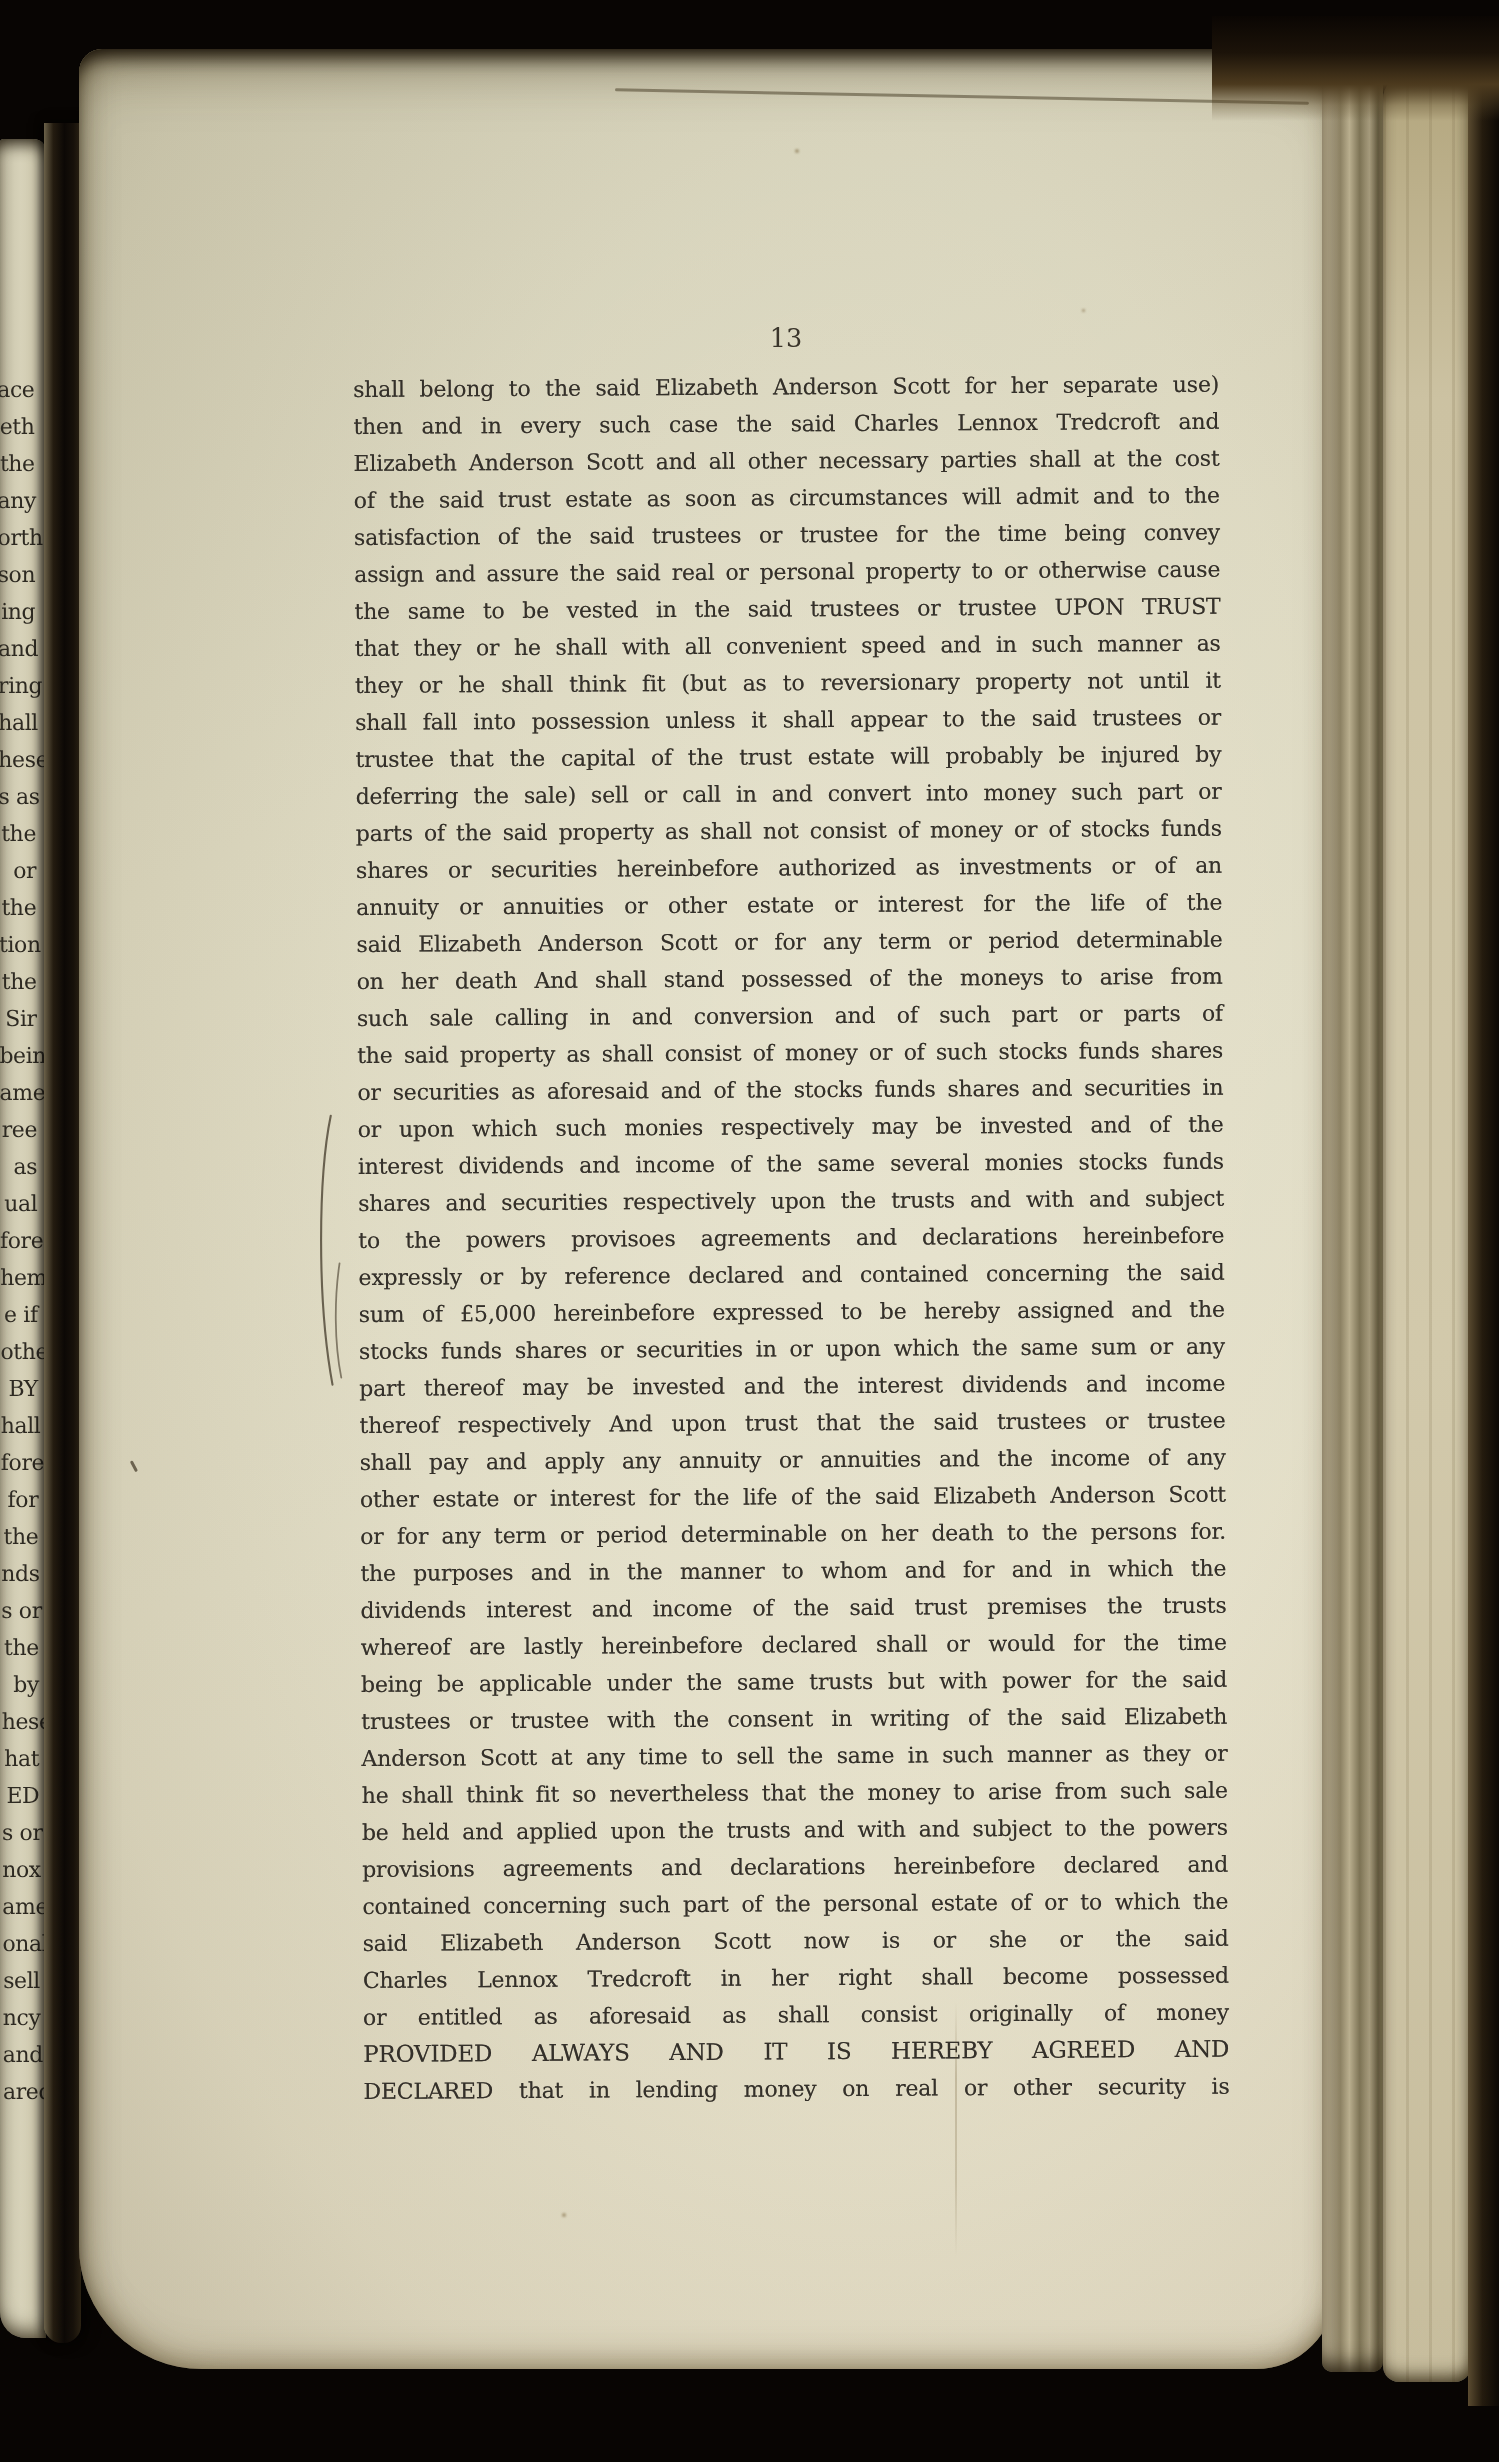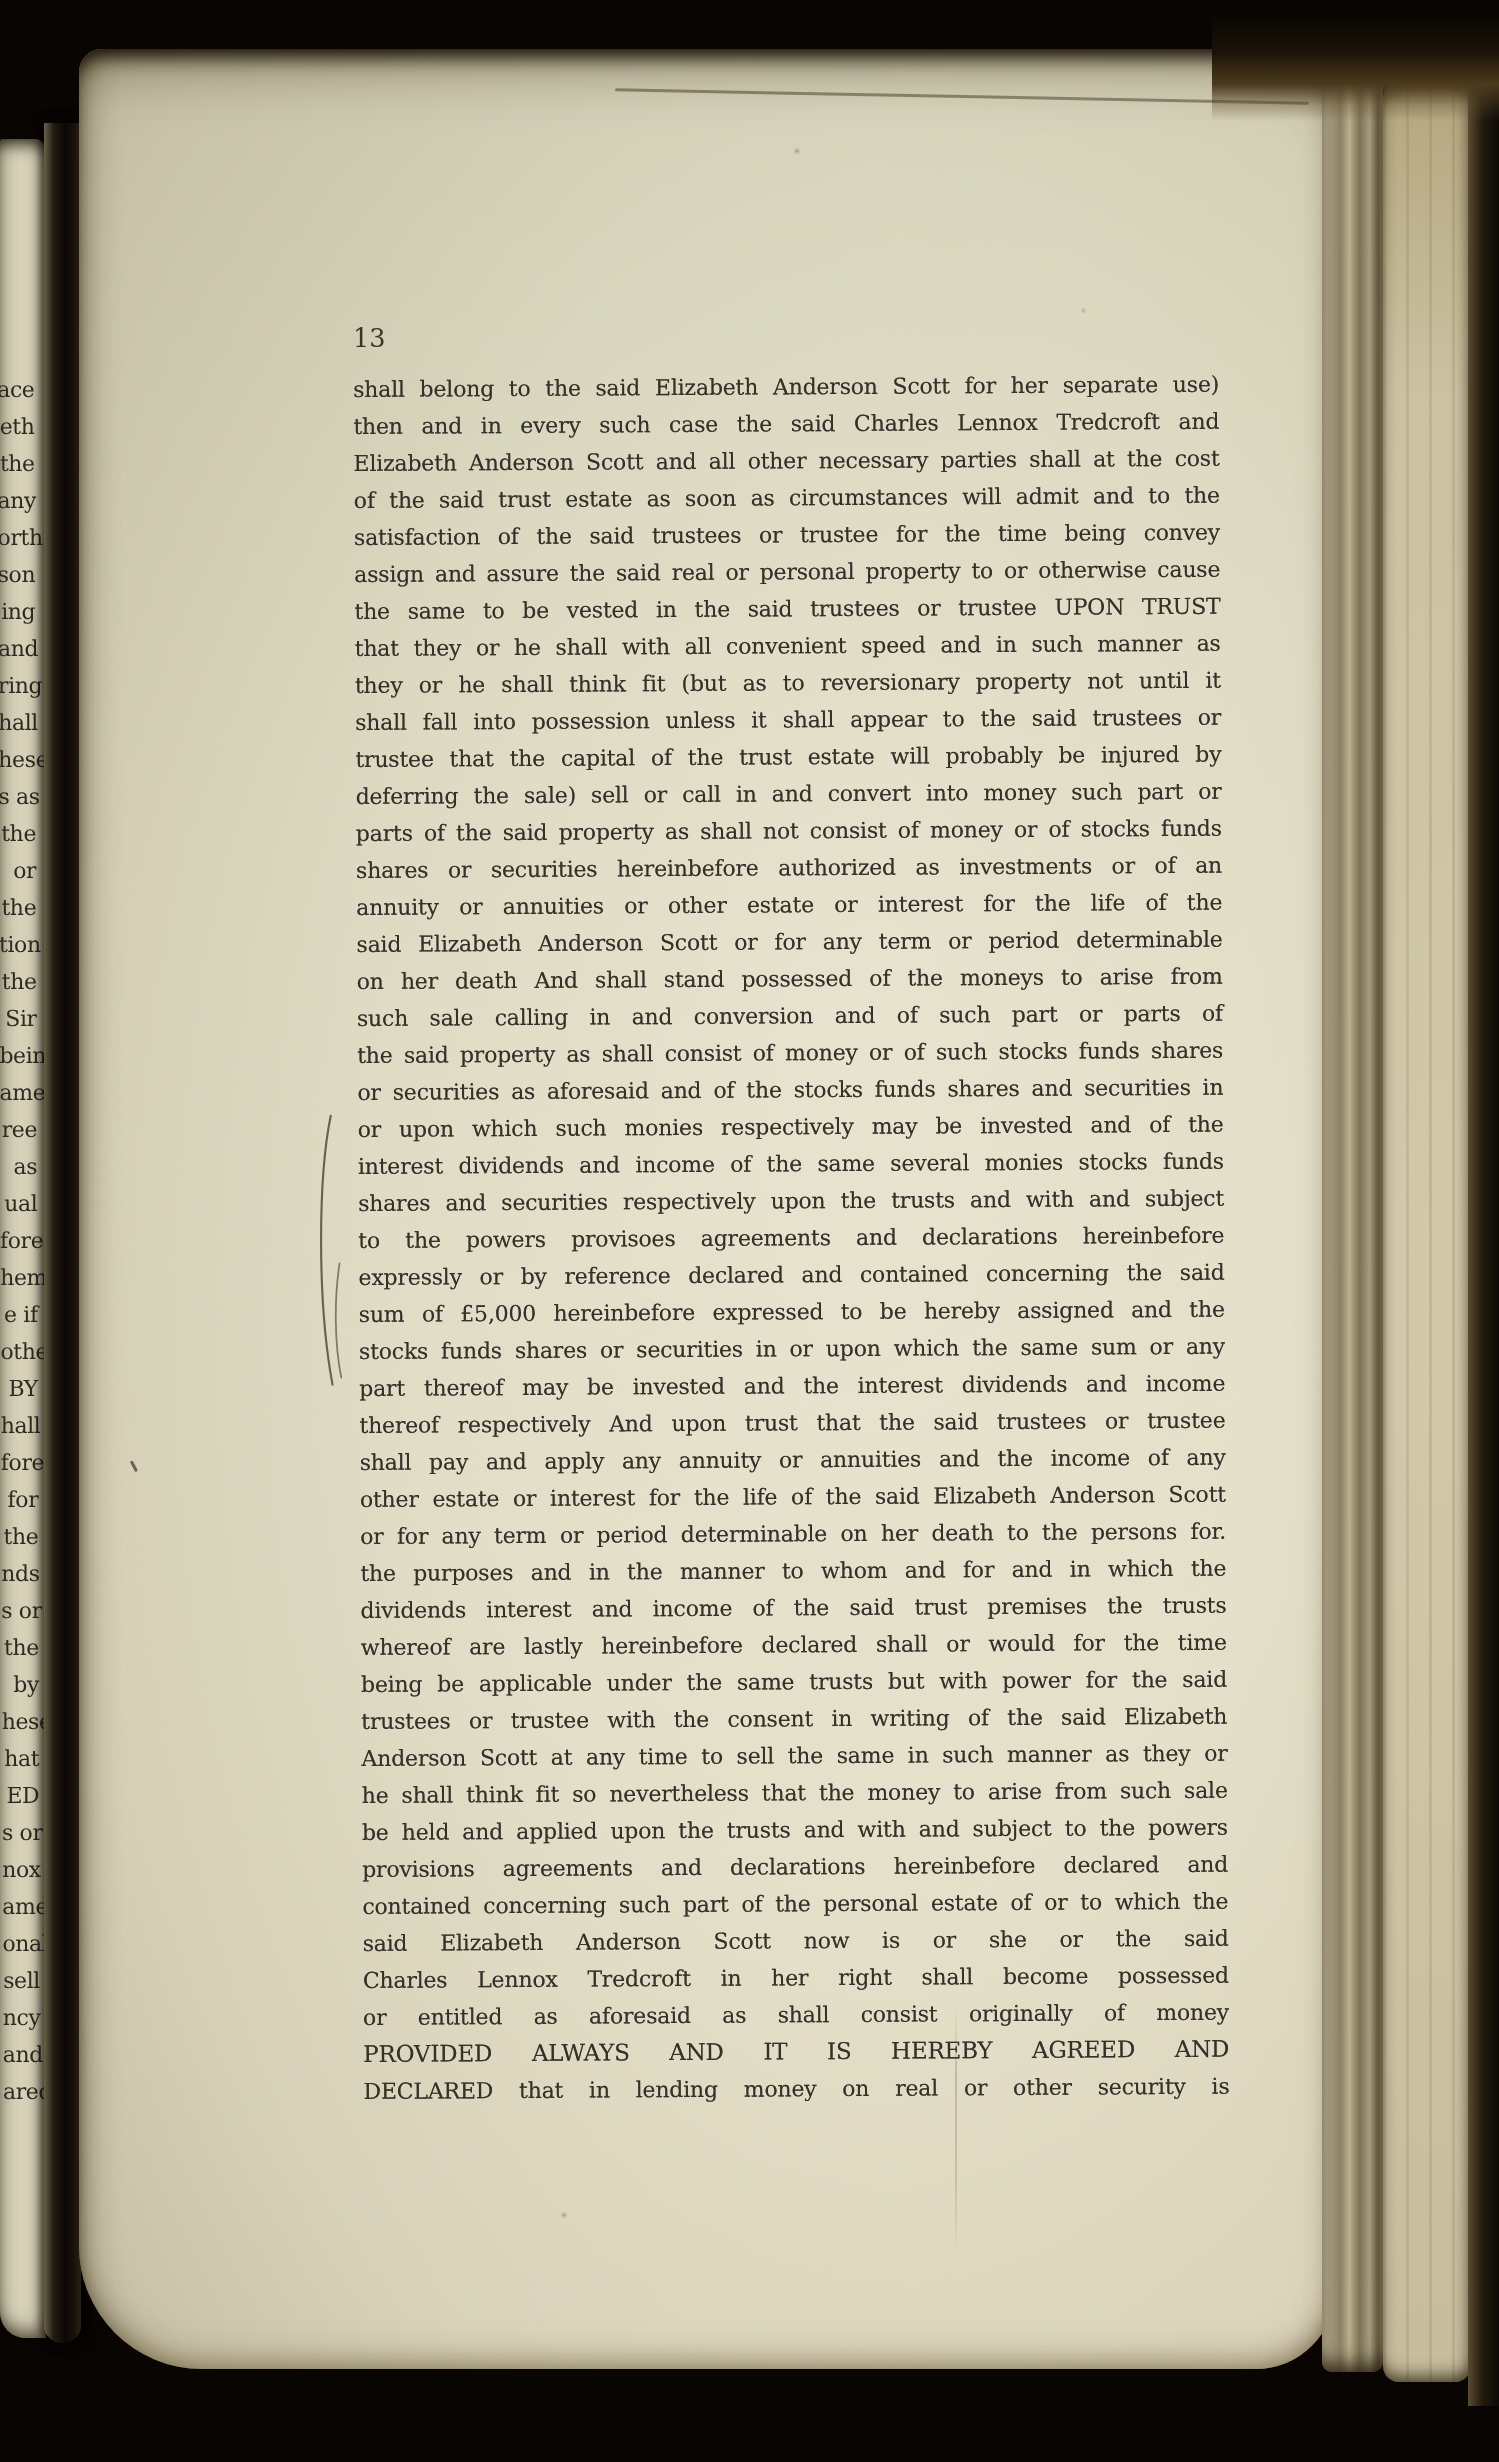"13" .pagenum { text-align: none -> center }
